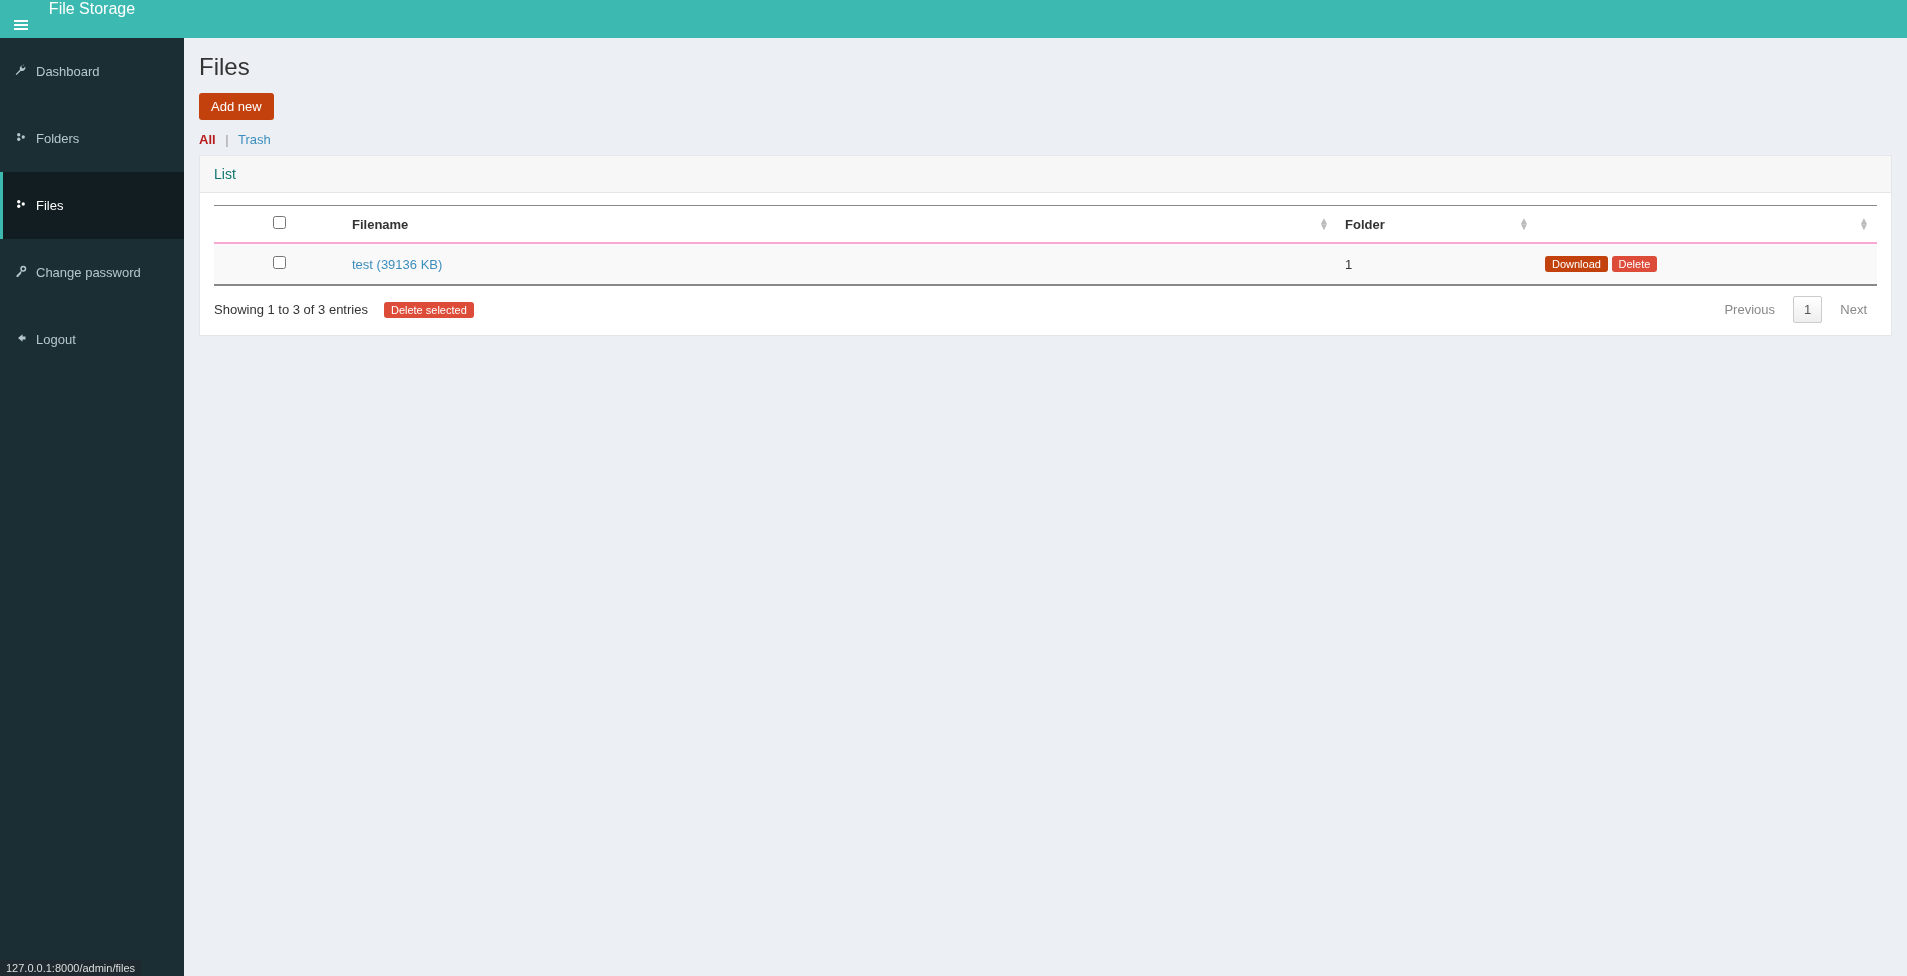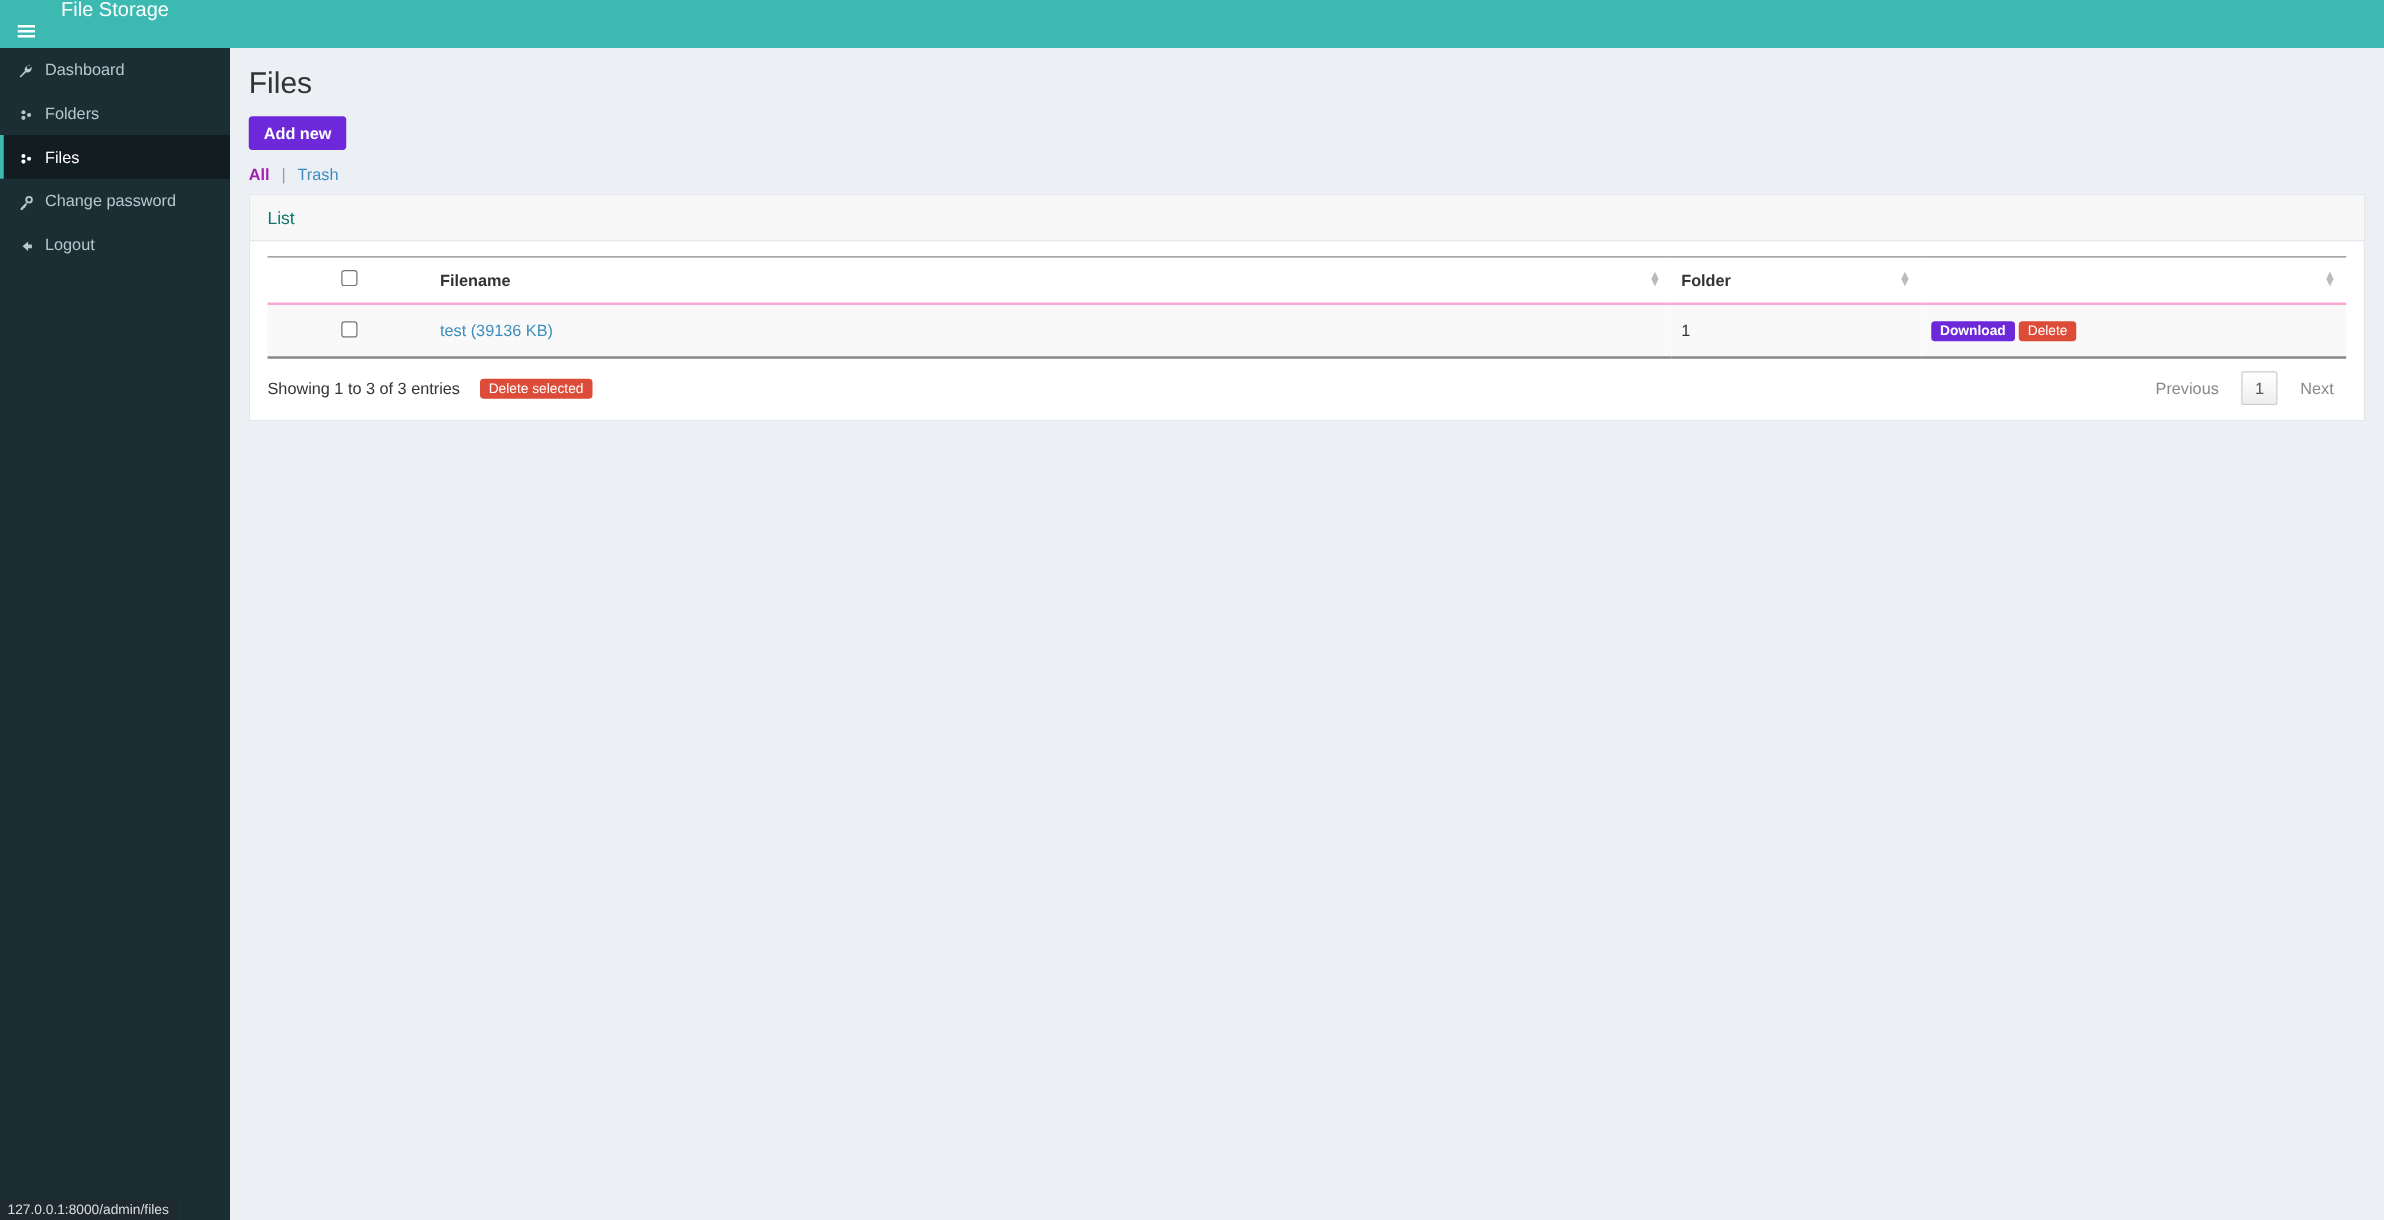"Dashboard" .sidebar .nav-item { align-items: flex-end -> flex-start; padding: 10px 14px -> 26px 14px }
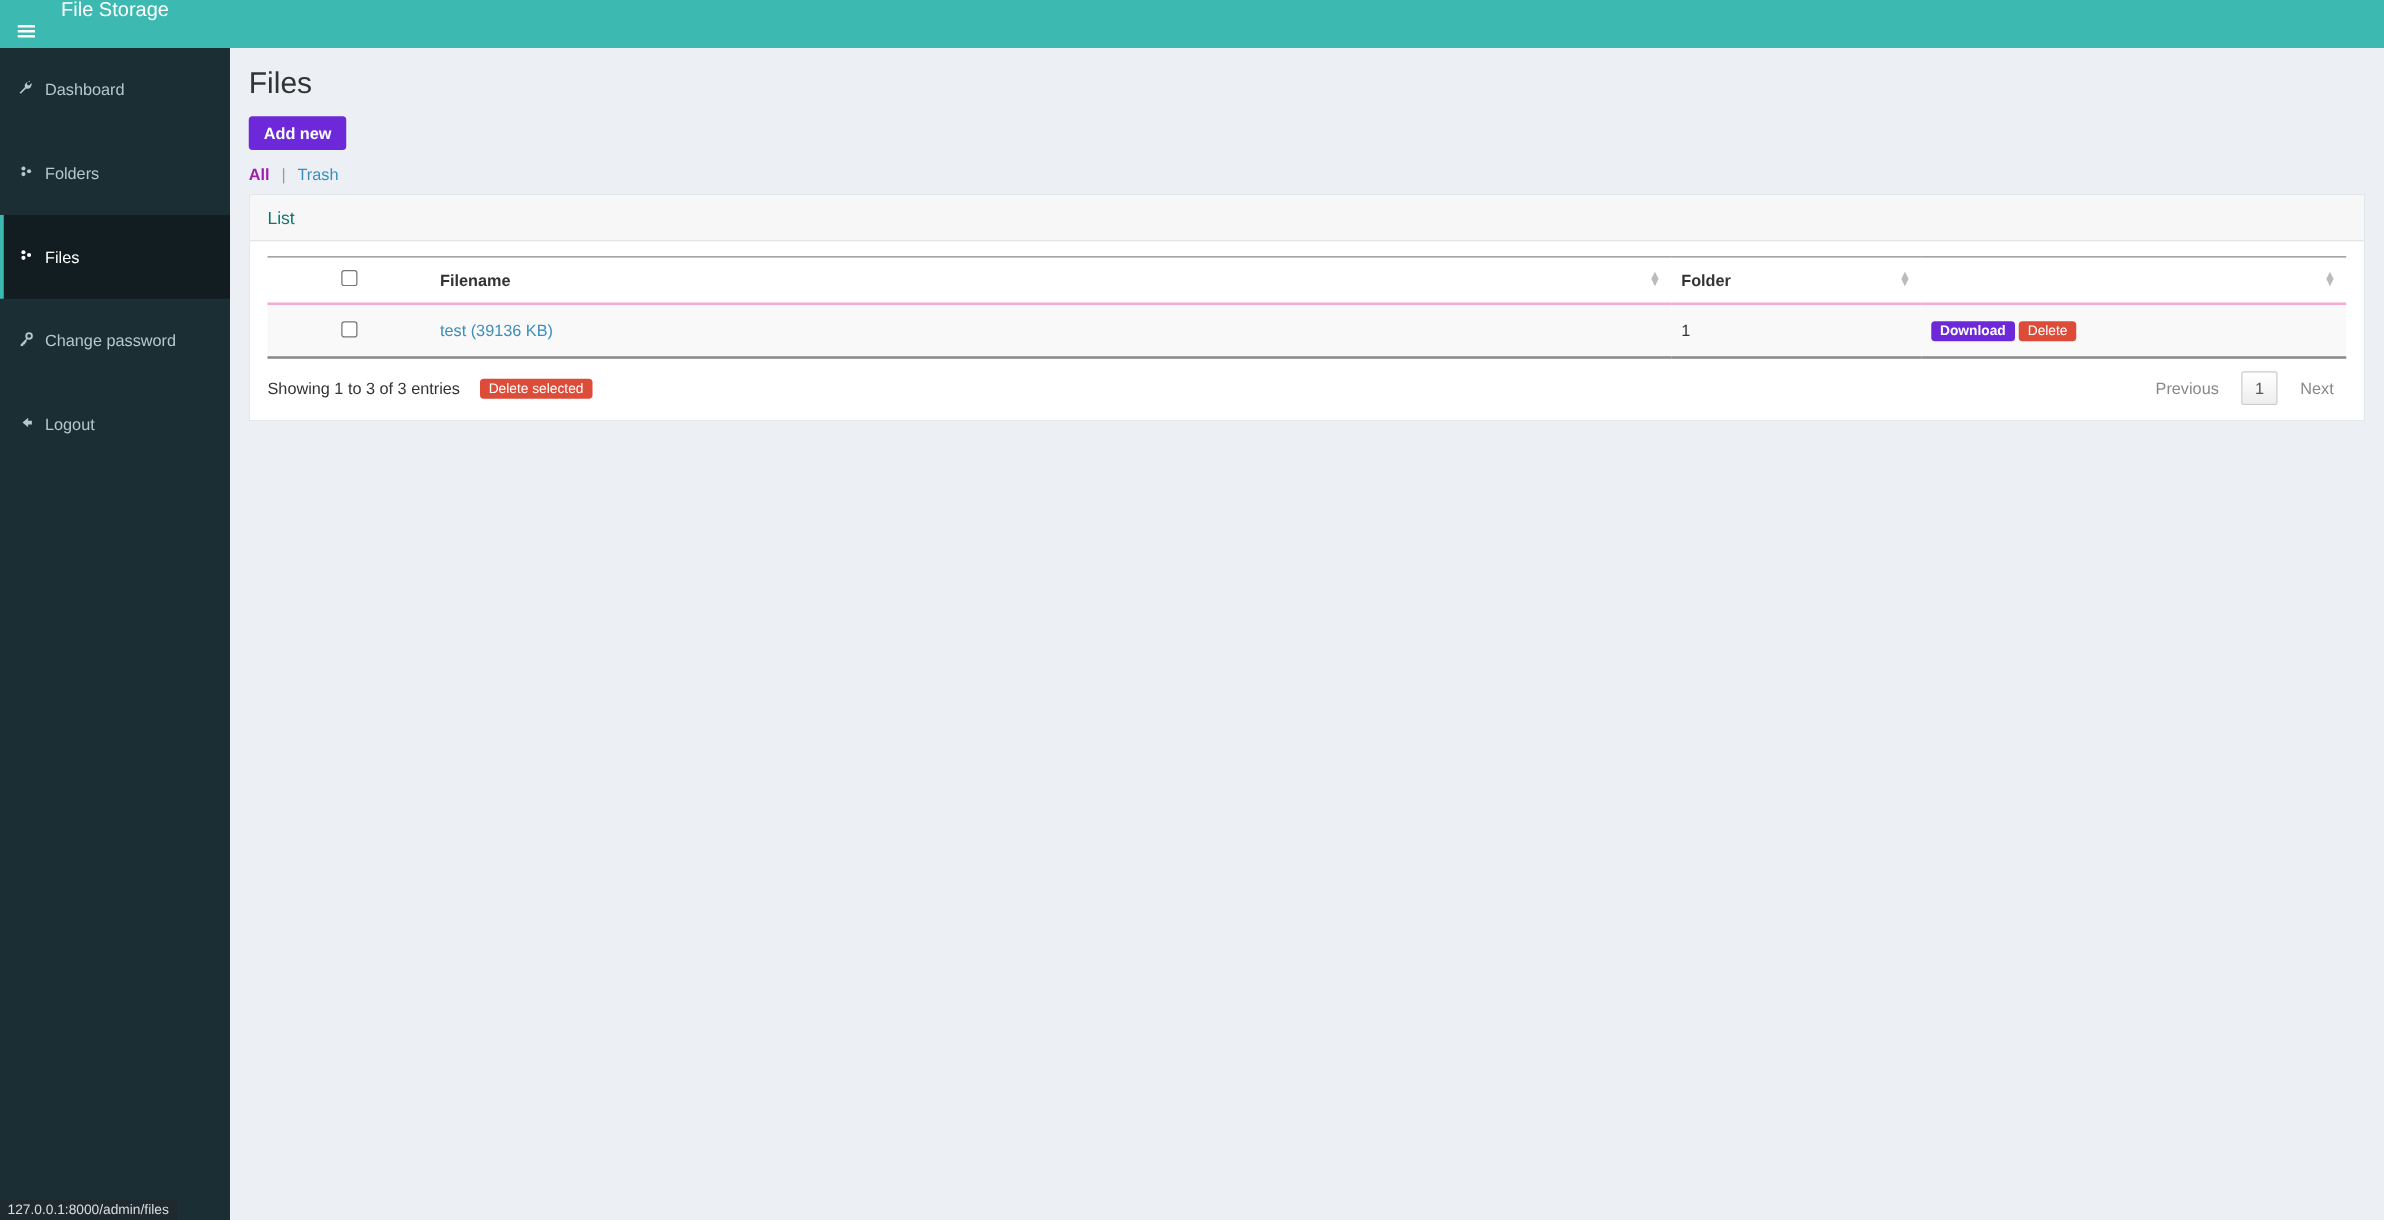"Add new" .btn-success { background: #6d28d9 -> #c2410c; font-weight: bold -> none }
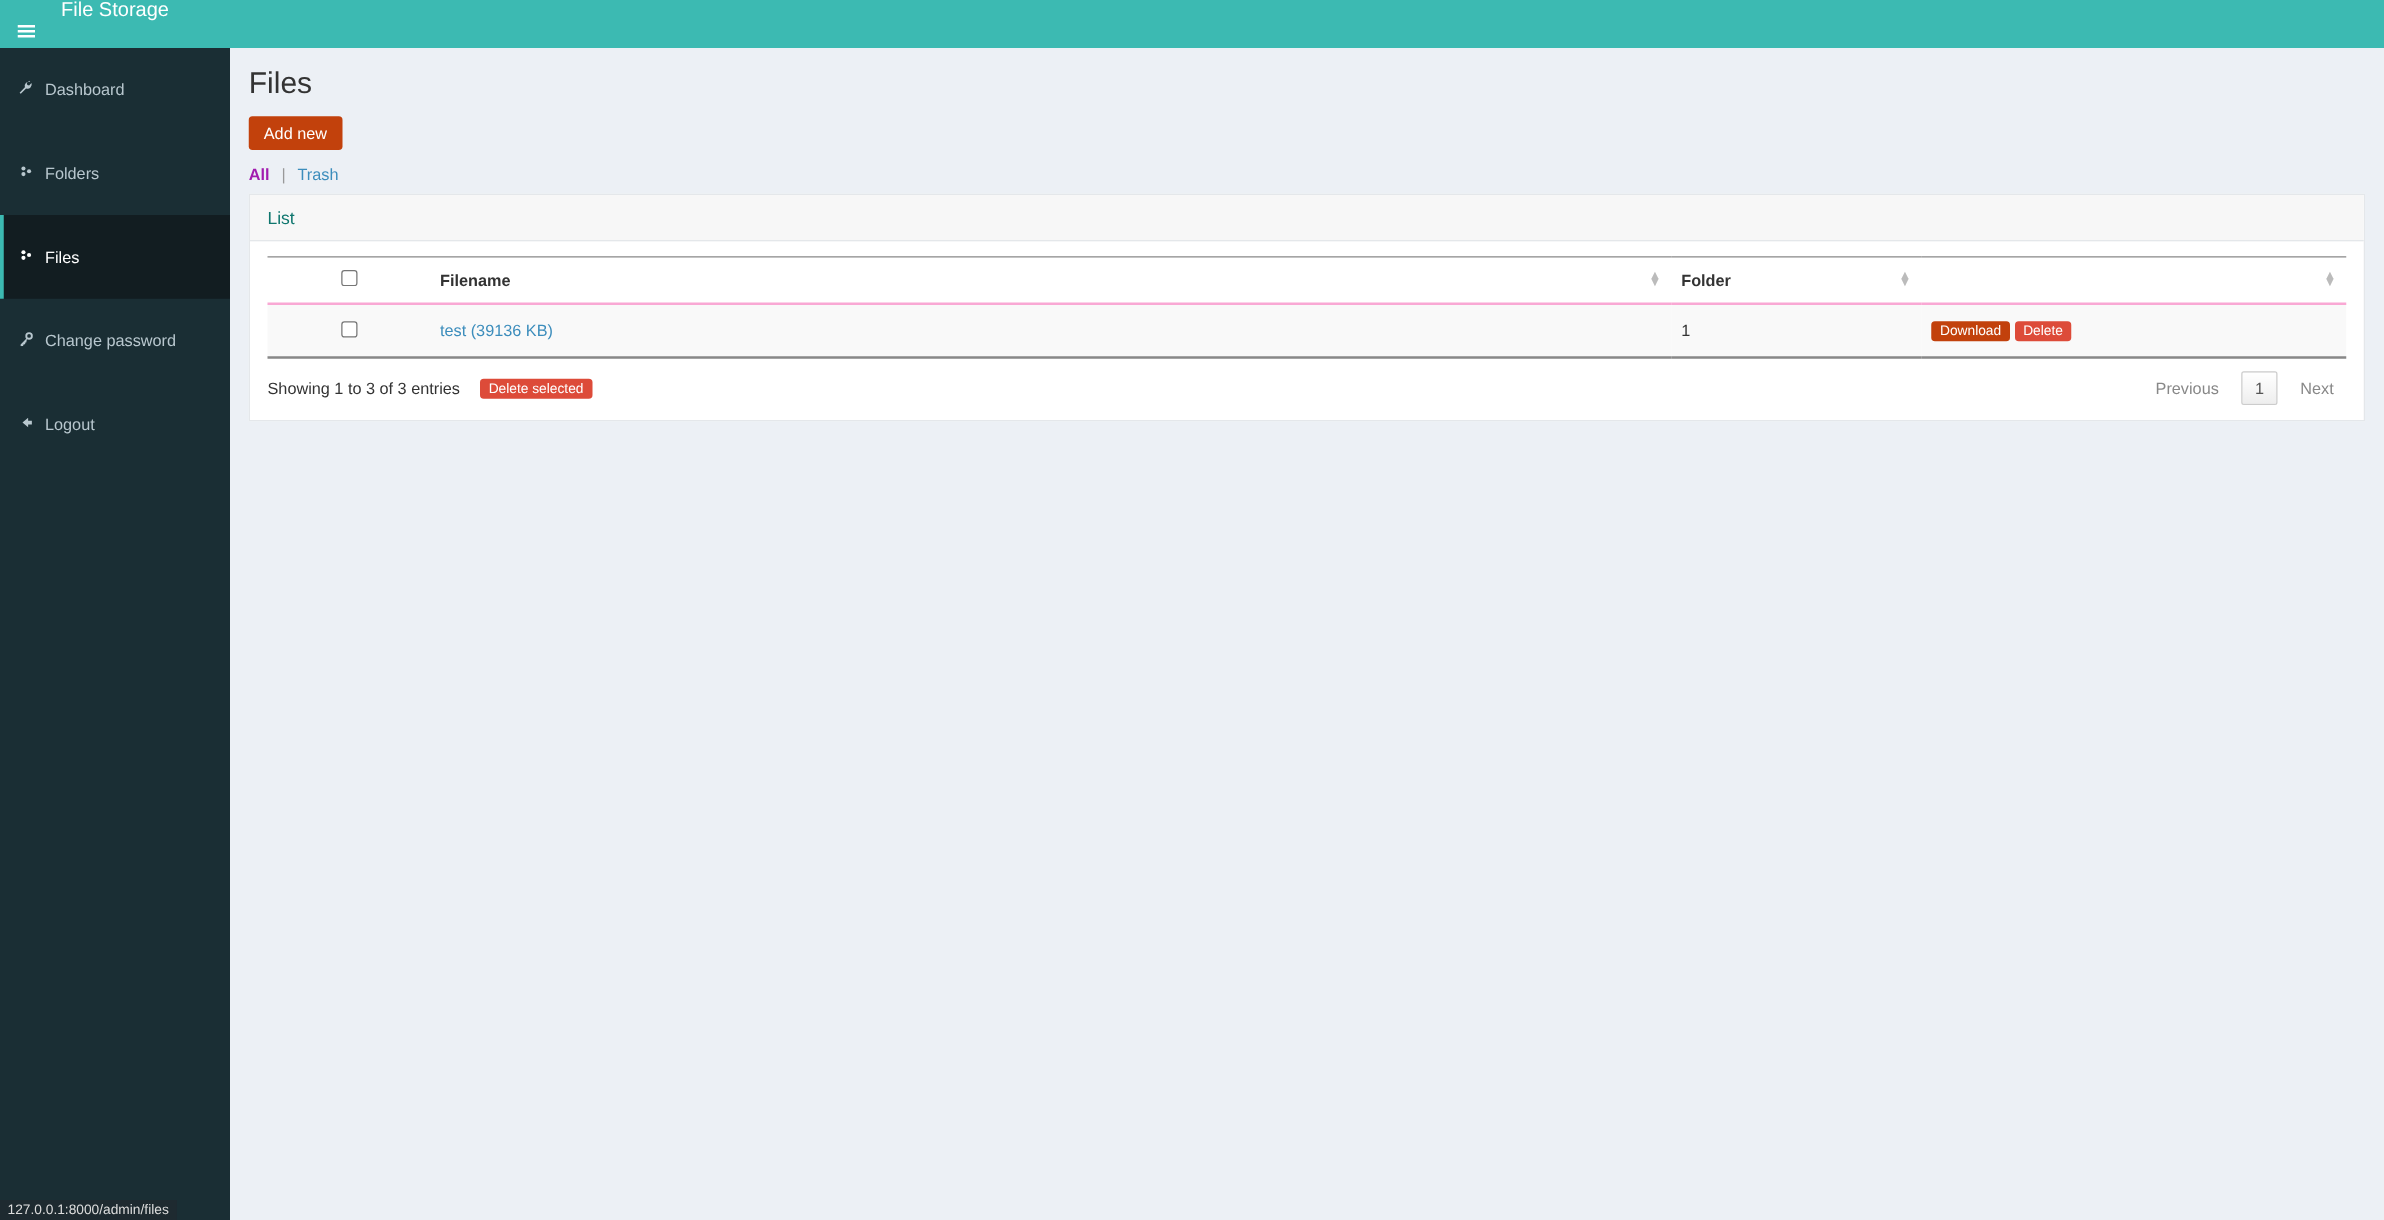"All" .filter-links .active { color: #a21caf -> #b91c1c }
